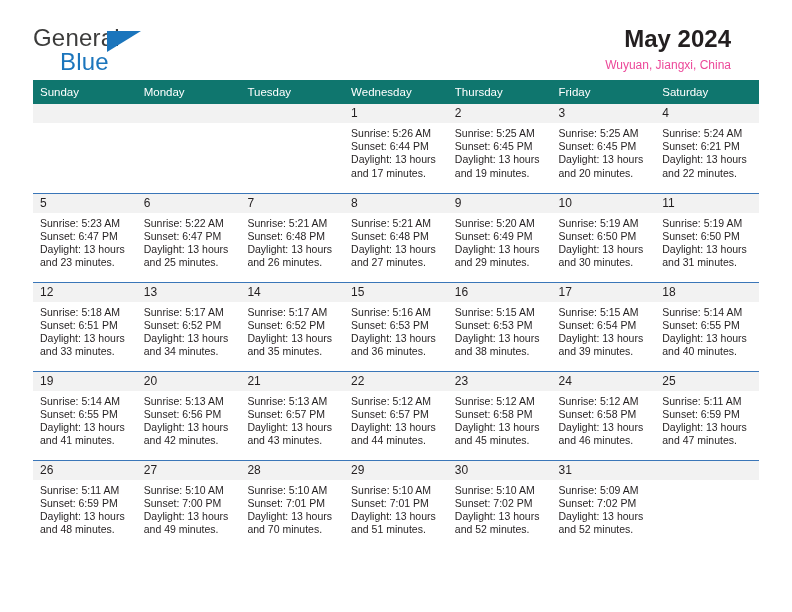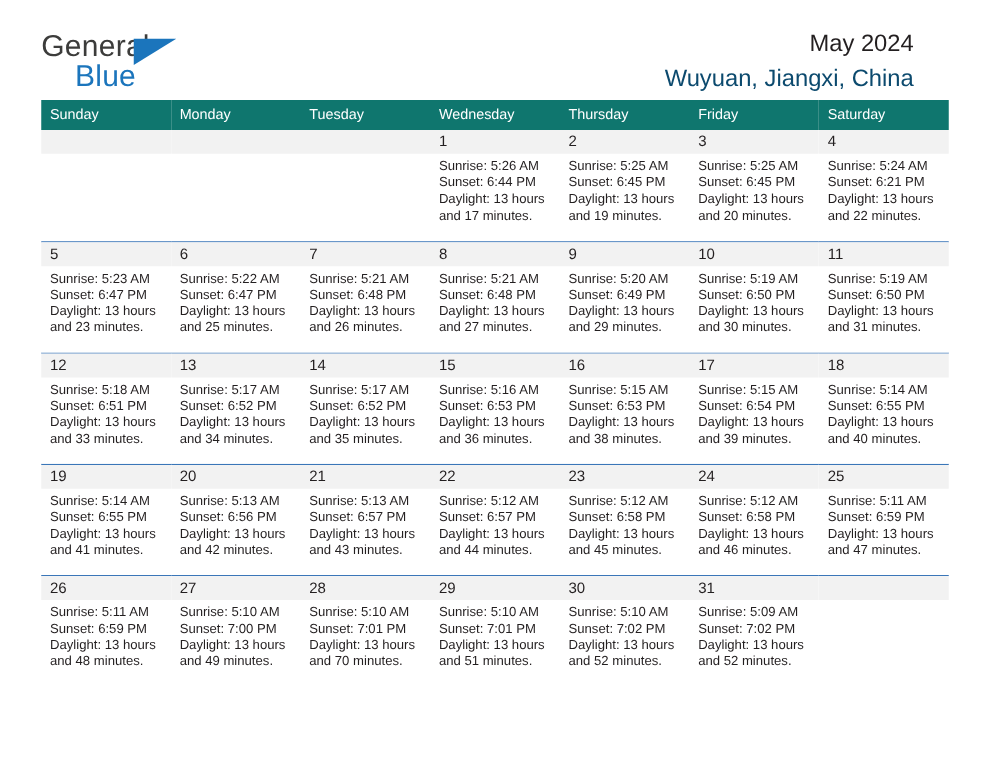"May 2024" .cal-title { font-size: 19px -> 24px; font-weight: normal -> bold }
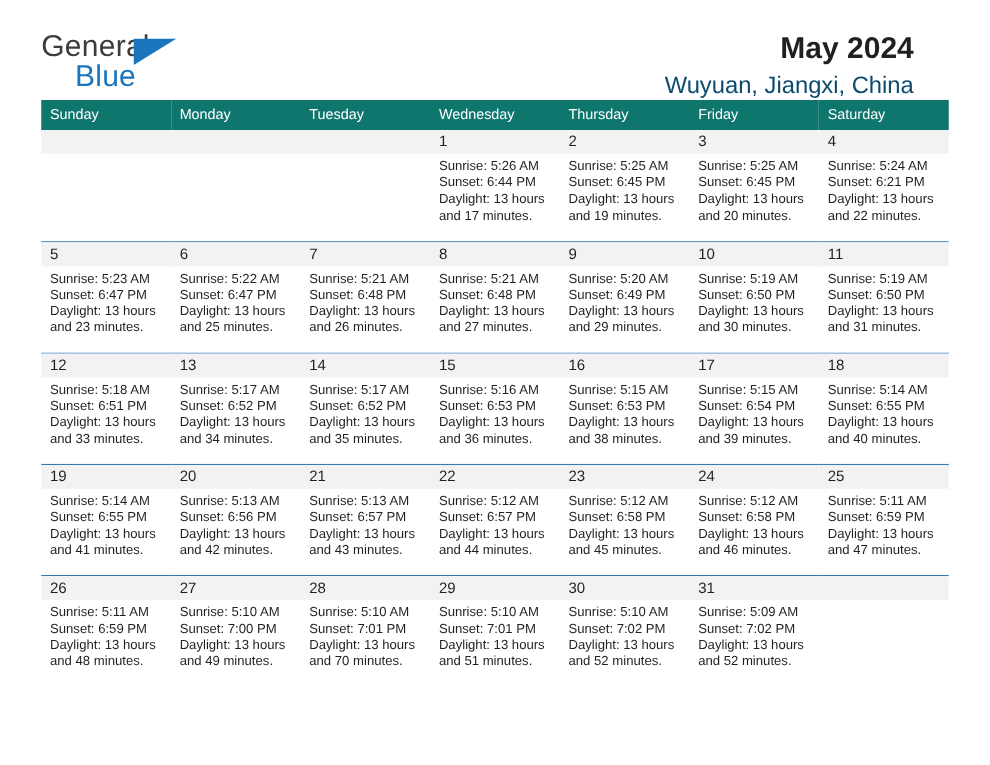"Wuyuan, Jiangxi, China" .cal-sub { color: #0c4a6e -> #ec4899; font-size: 19px -> 12px }
